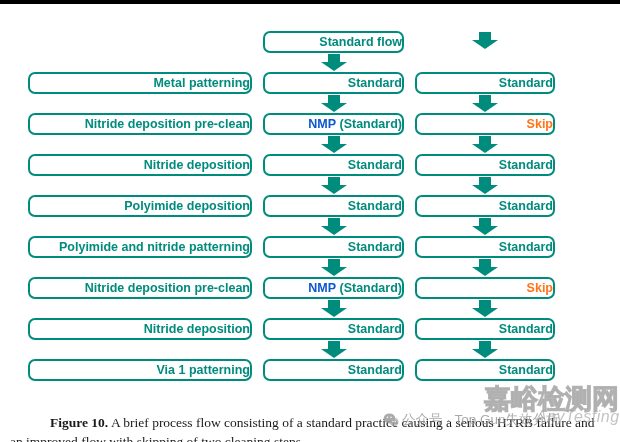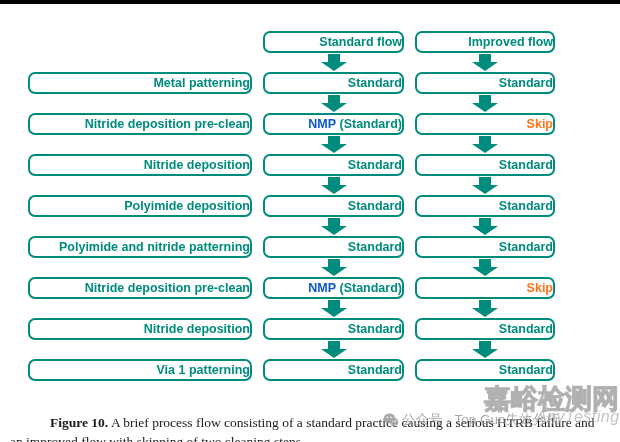"Improved flow" div.box { html: <div> <span>Improved flow</span> </div> -> none }
